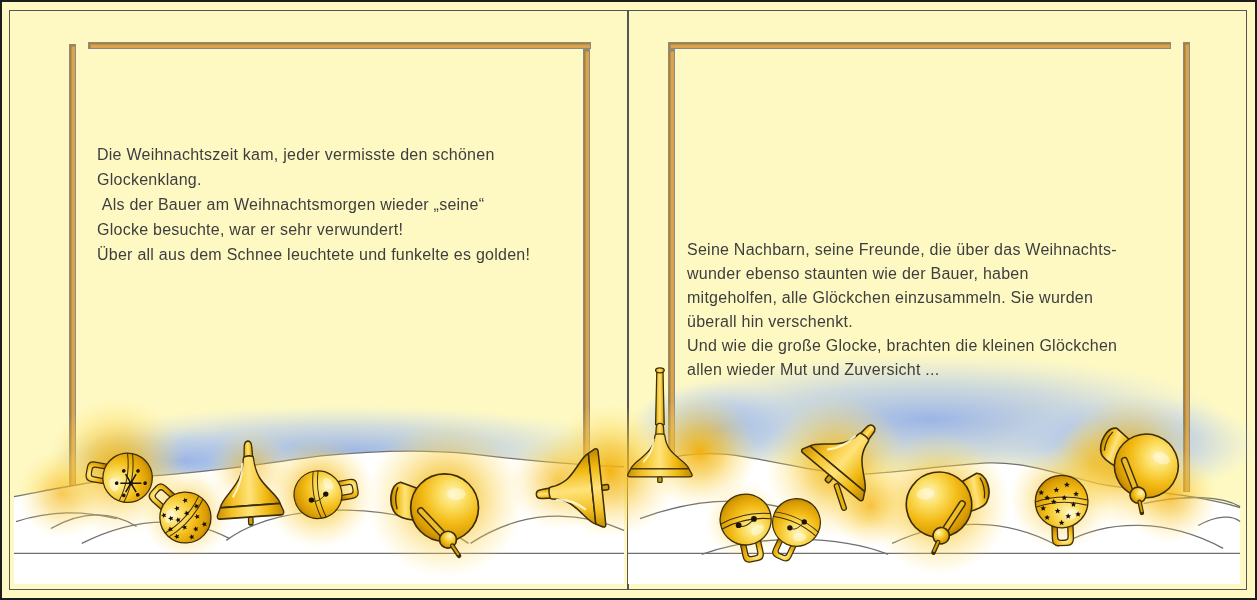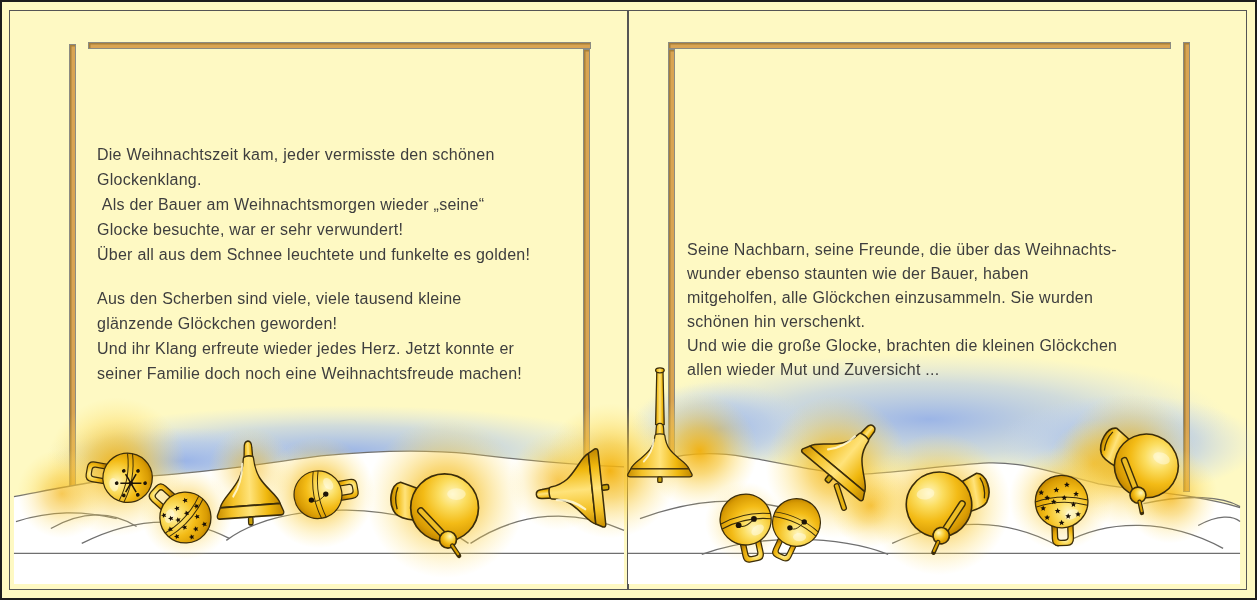"Seine Nachbarn, seine Freunde, die" div.text { text: schönen -> überall }
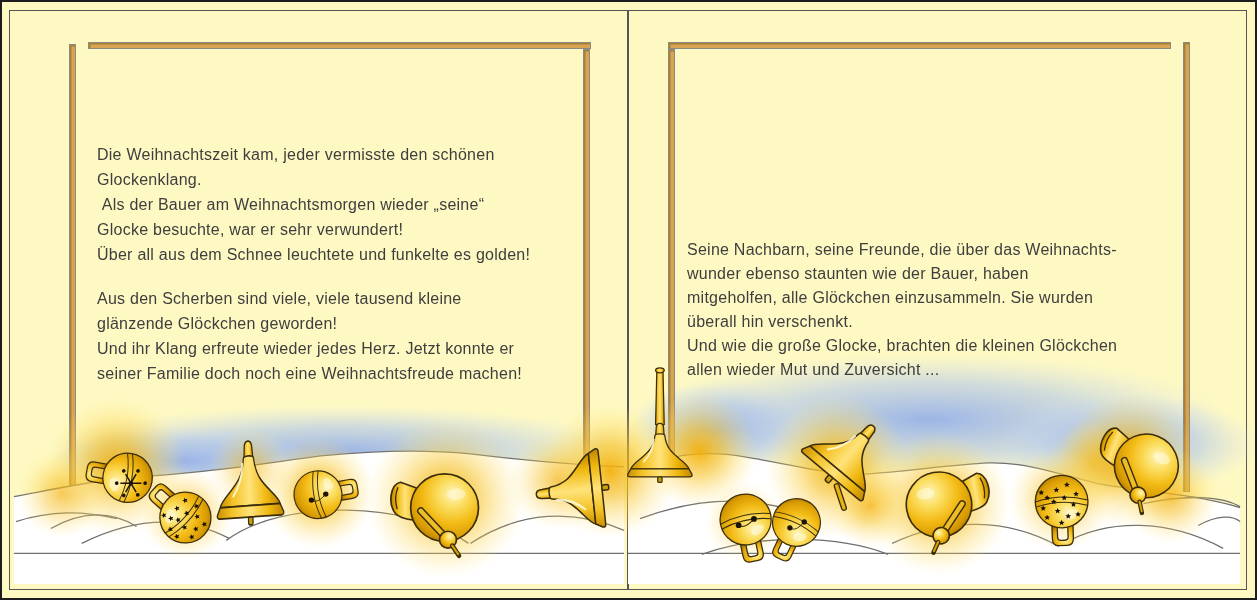"Aus den Scherben sind viele," div.text { html: <div>Aus den Scherben sind viele, viele tausend kleine glänzende Glöckchen geworden! Und ihr Klang erfreute wieder jedes Herz. Jetzt konnte er seiner Familie doch noch eine Weihnachtsfreude machen!</div> -> none }
